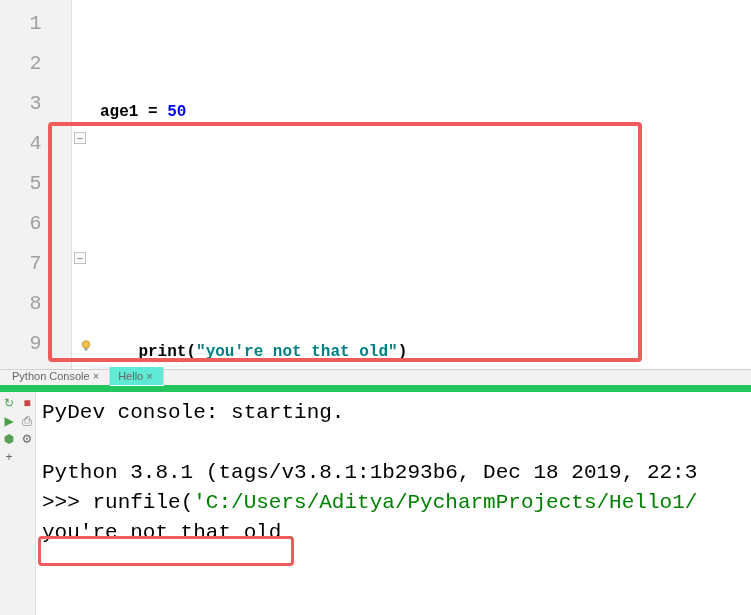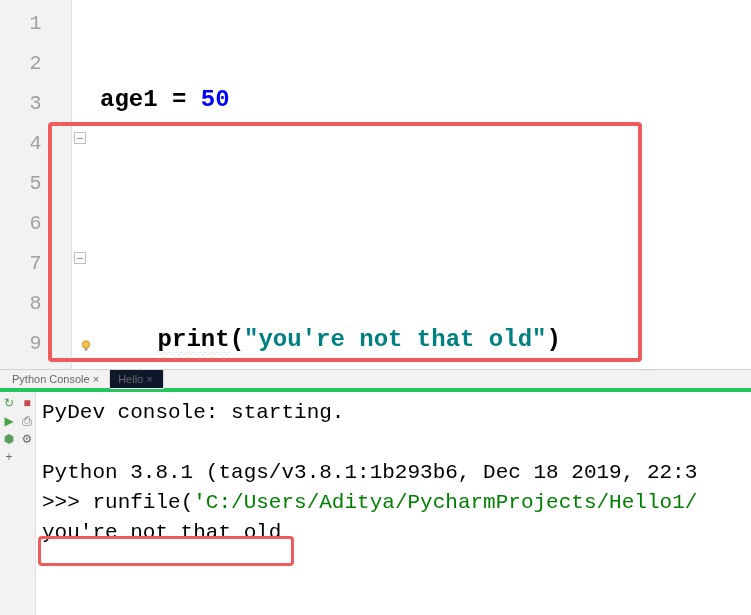"age1 = 50" .code-body { font-size: 24px -> 16px; padding-top: 0 -> 12px }
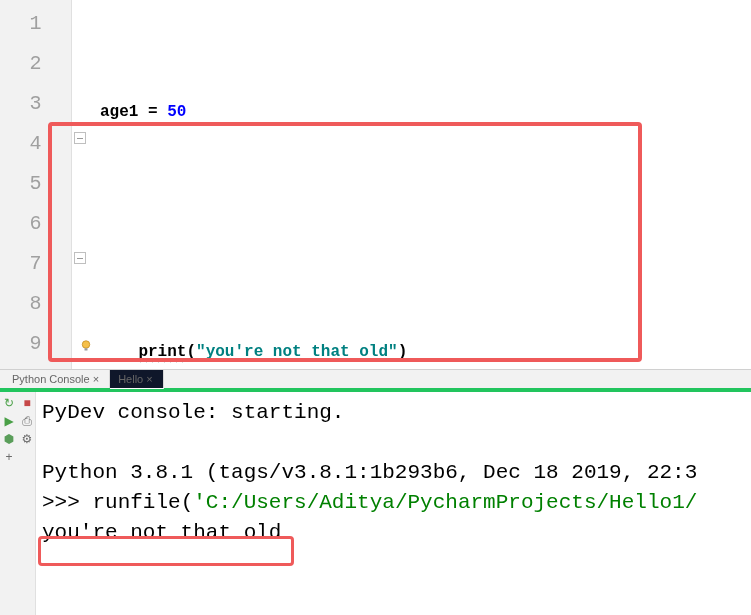"Python Console ×" .tab-bar { border-bottom: 4px solid #22c55e -> 7px solid #22c55e }
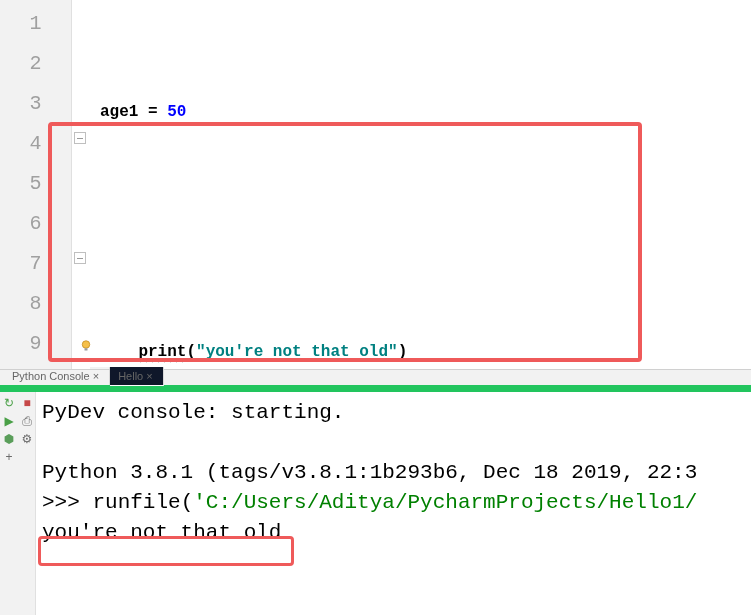"Hello ×" .tab.active { background: #0f172a -> #5eead4 }
